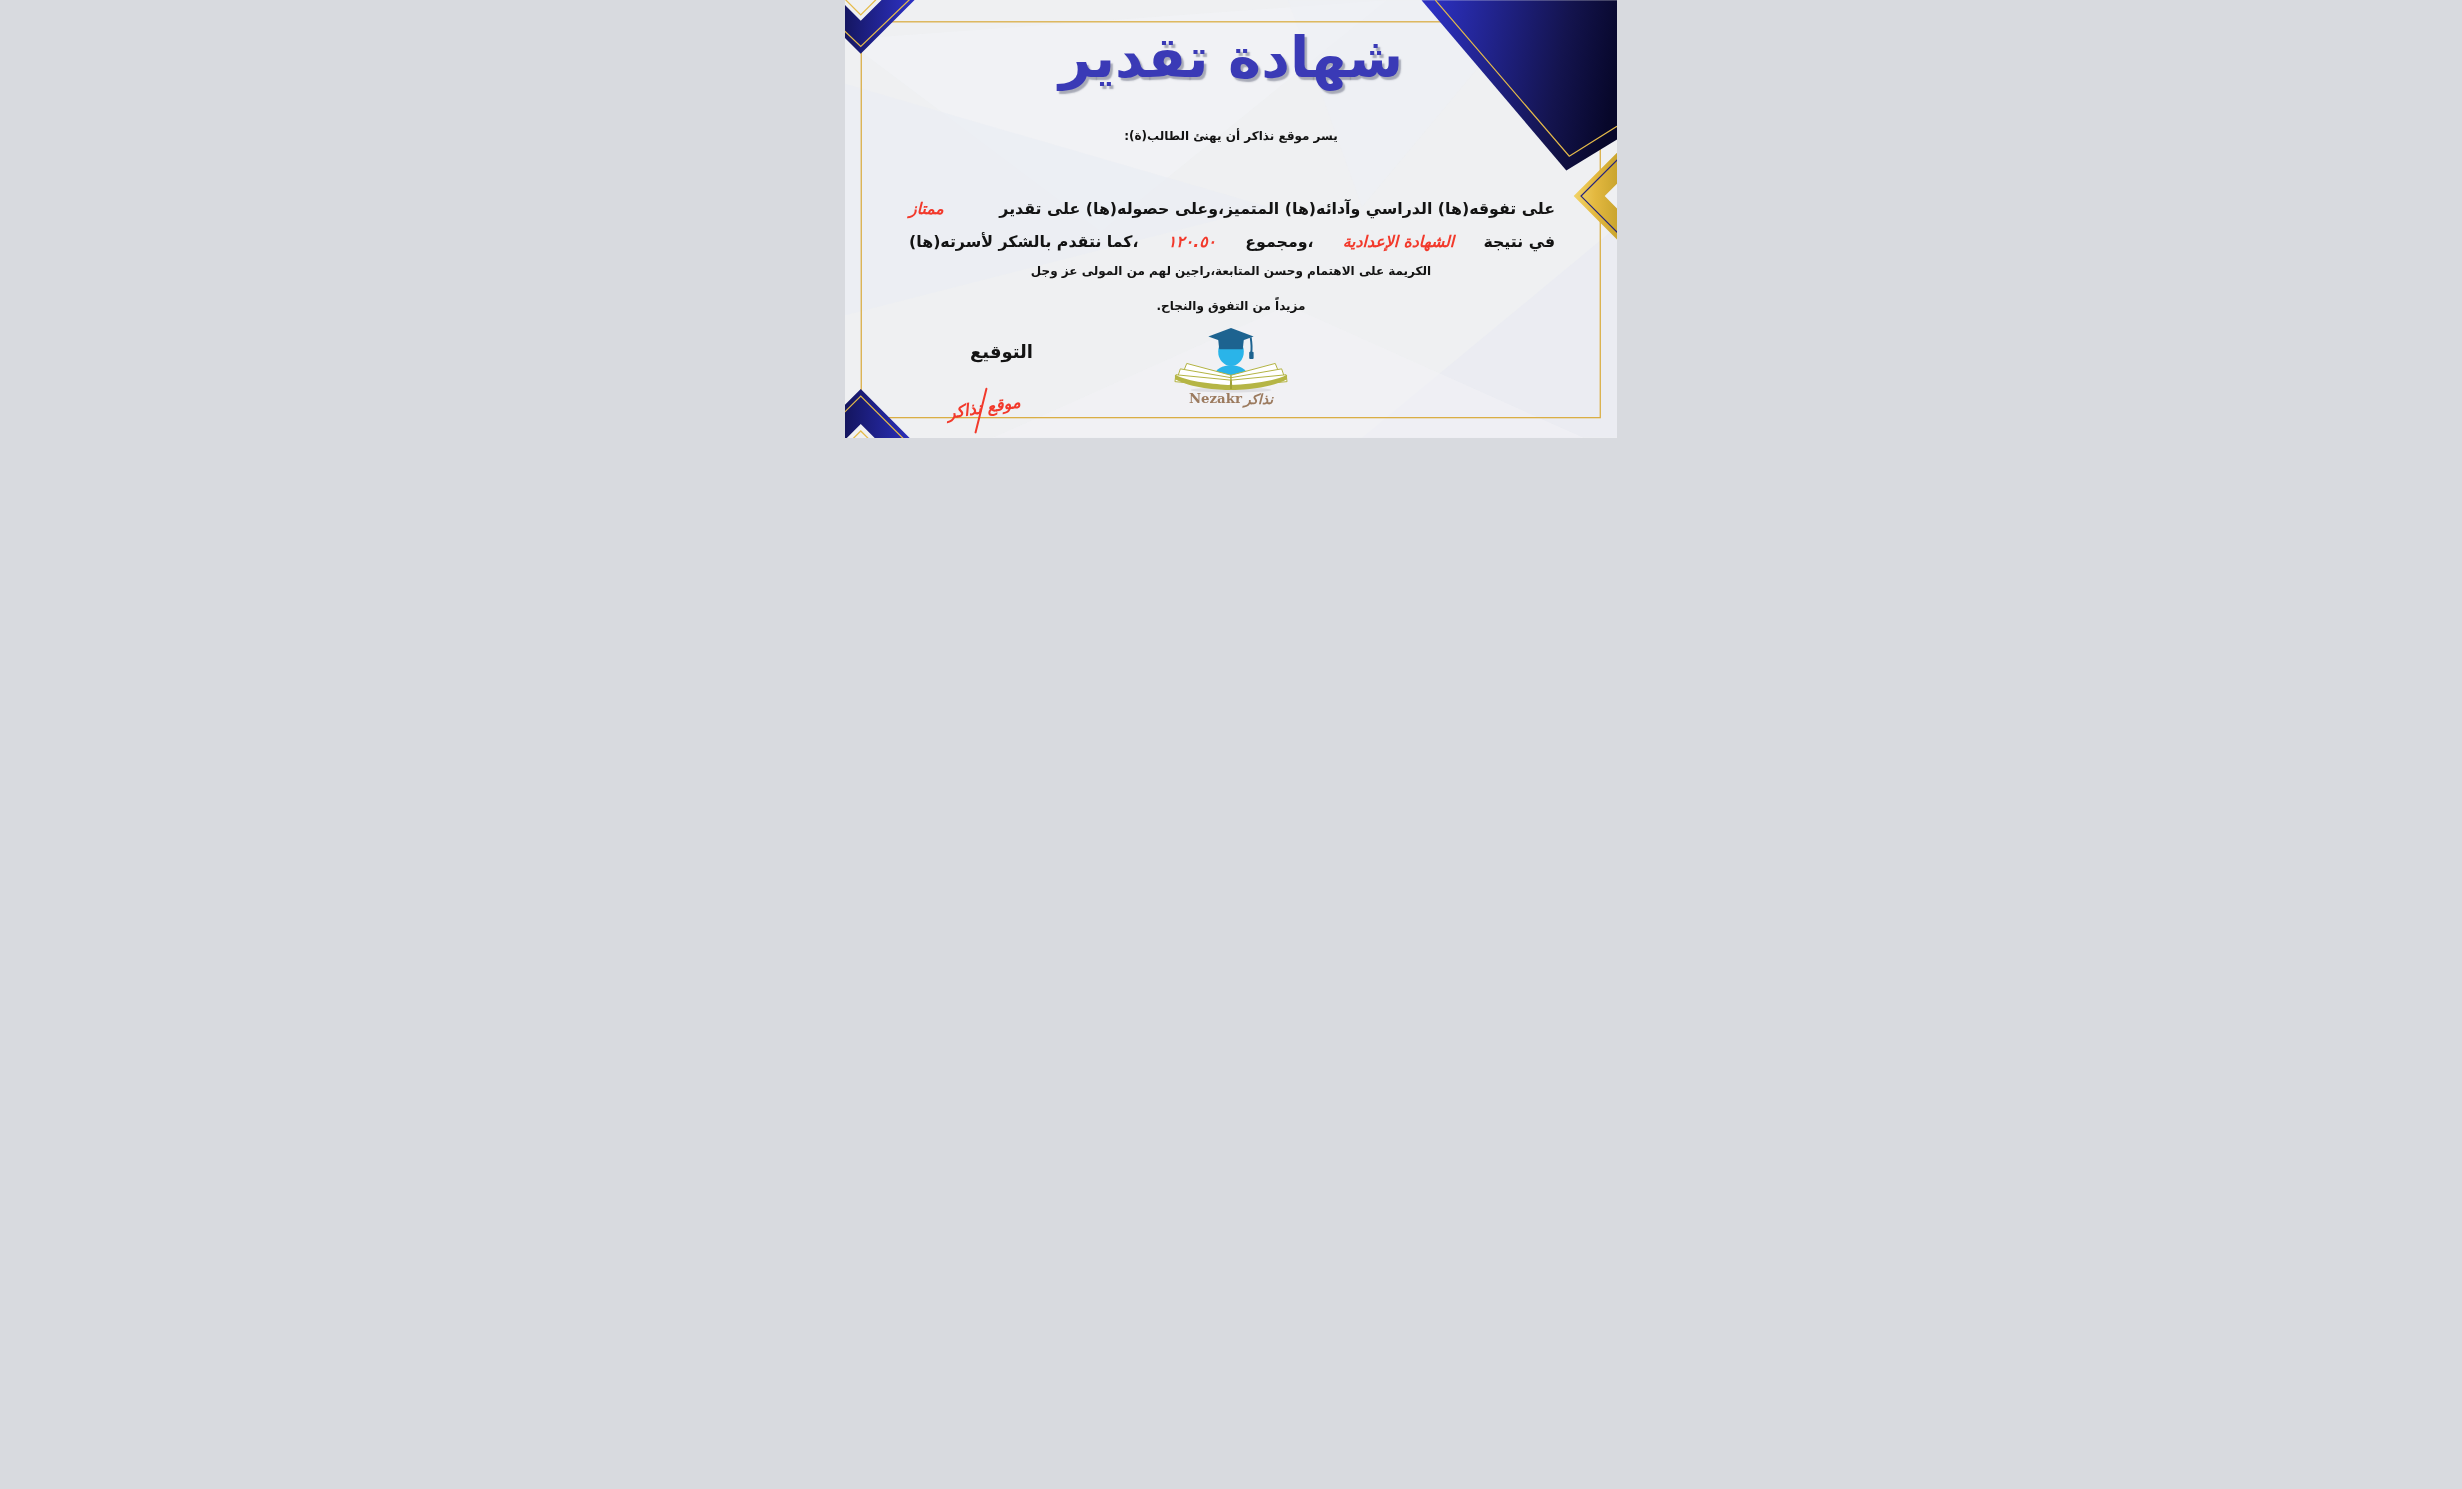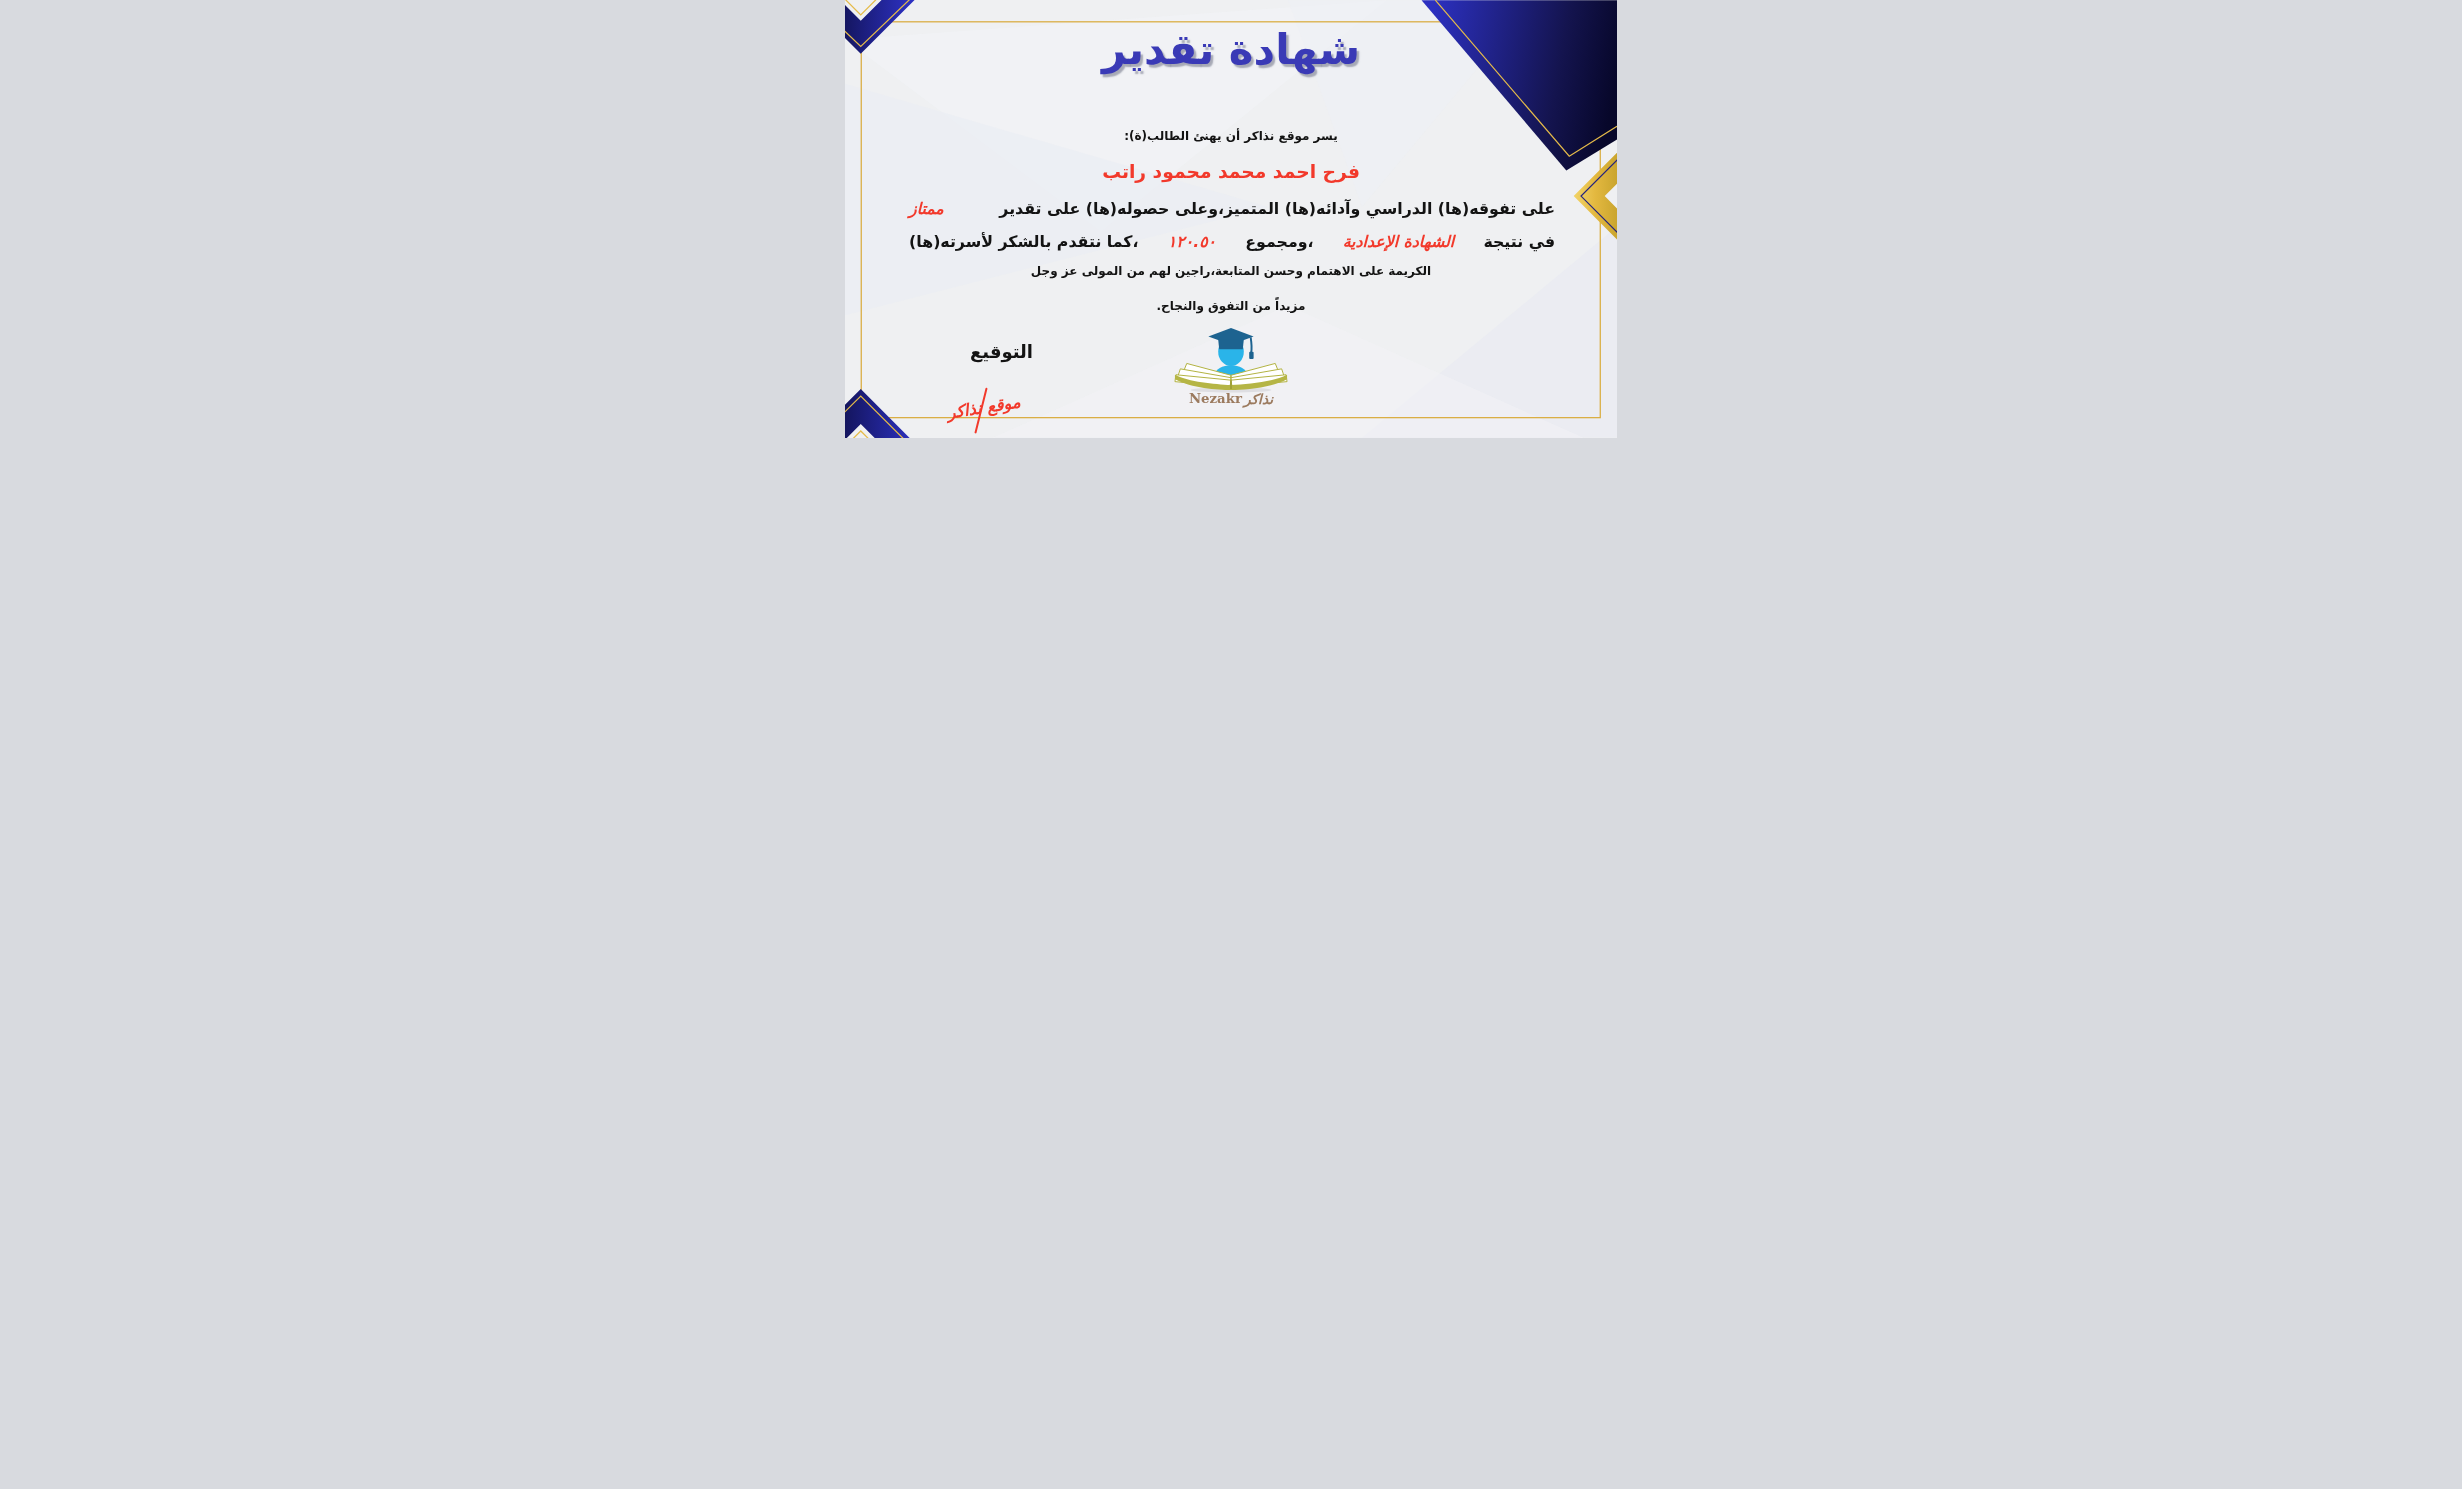"شهادة تقدير" .title { font-size: 42px -> 56px }
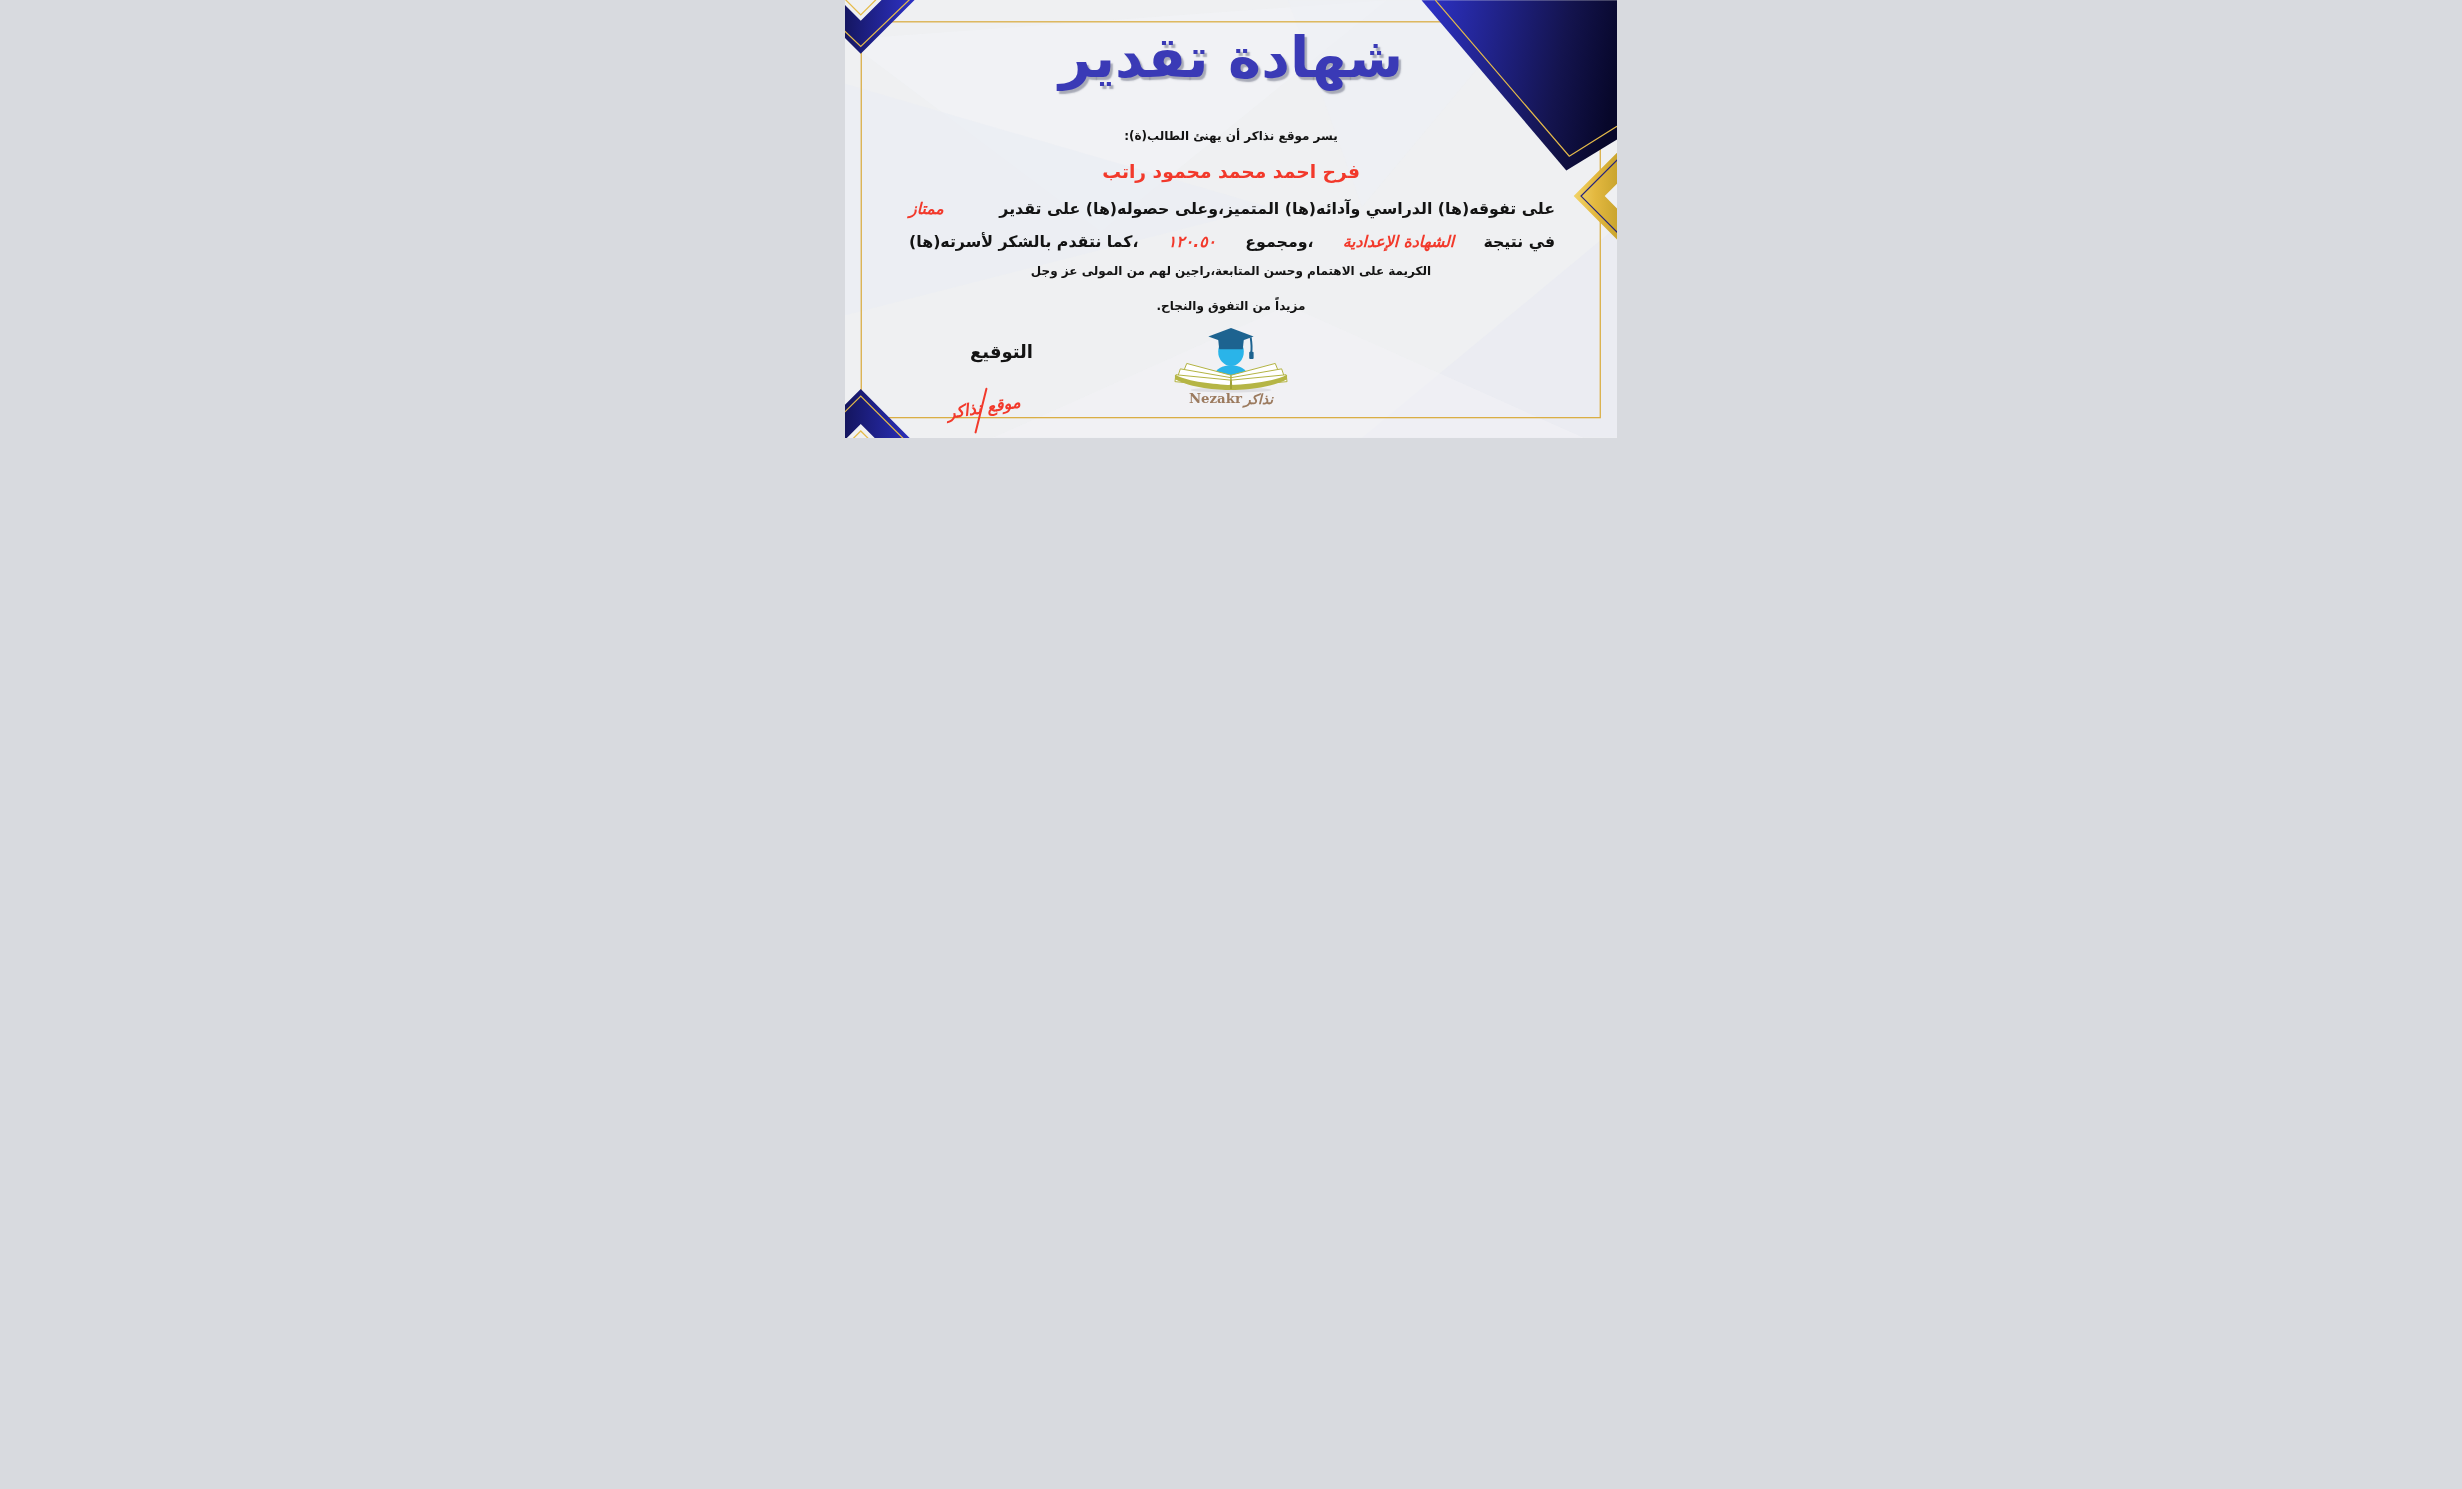"فرح احمد محمد محمود راتب" div.t-line { html: <div>فرح احمد محمد محمود راتب</div> -> none }
